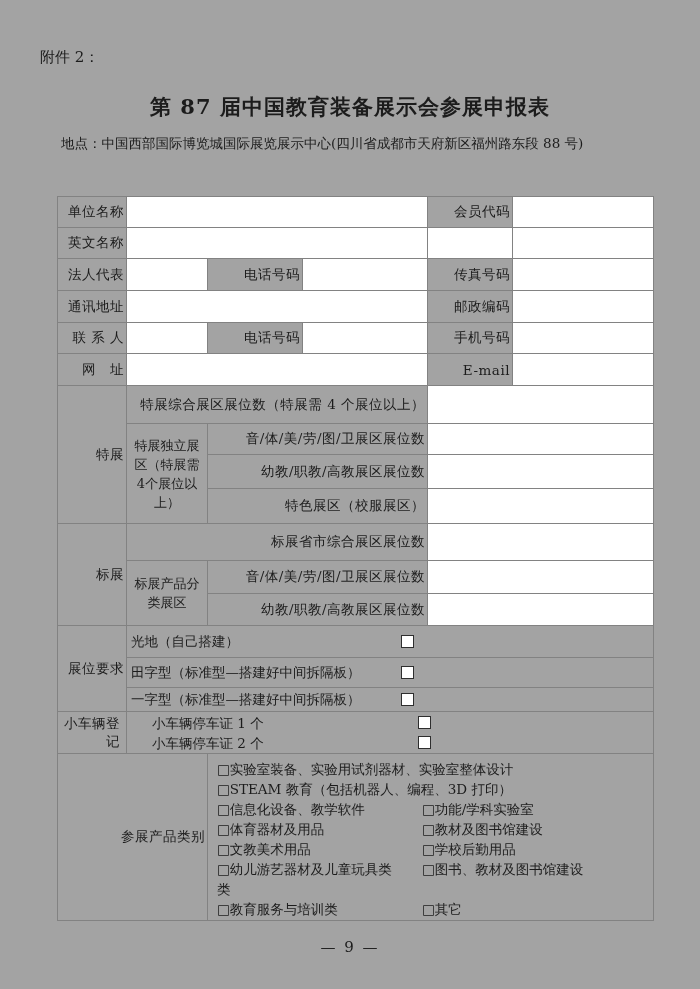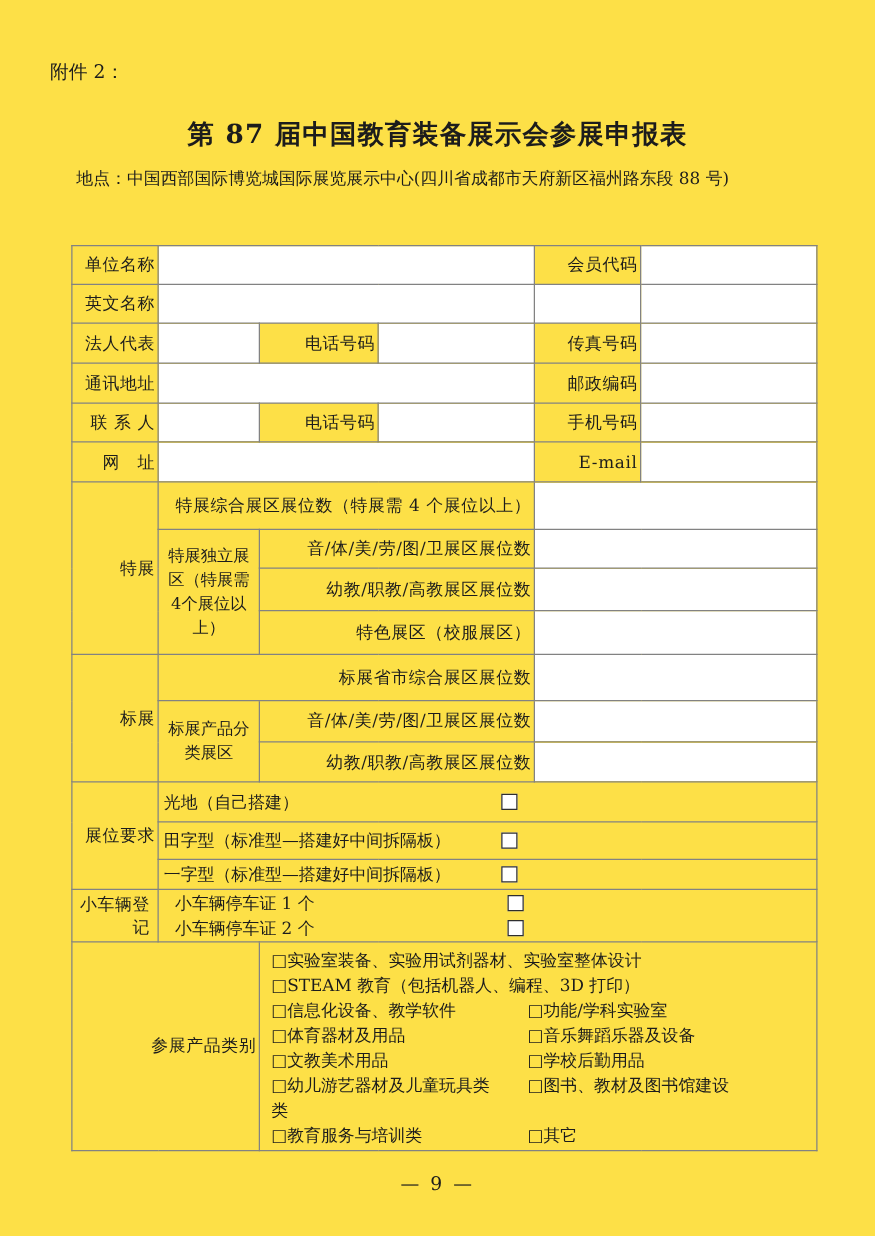"附件 2：" .page { background: #fde047 -> #a3a3a3 }
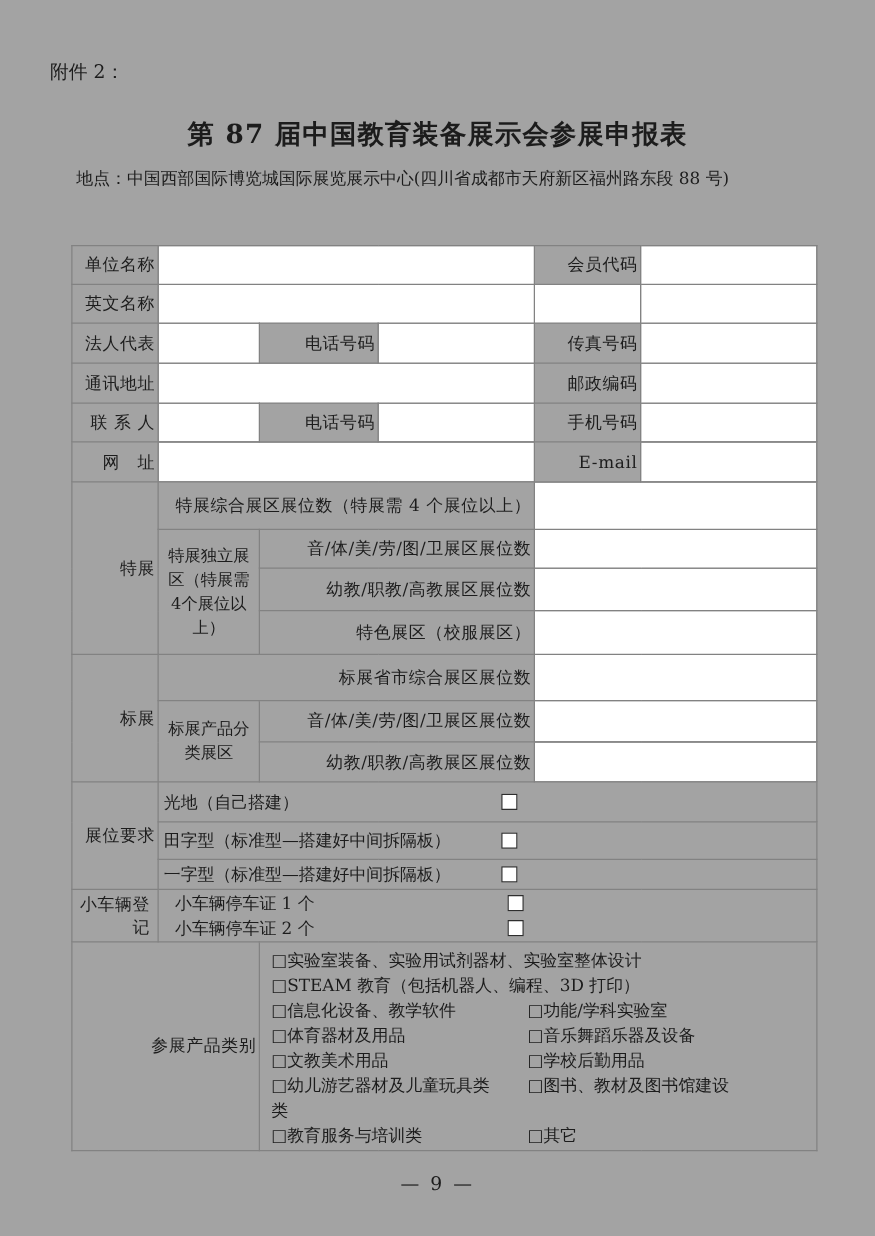"小车辆停车证 1 个" td.veh { padding-left: 13px -> 25px }
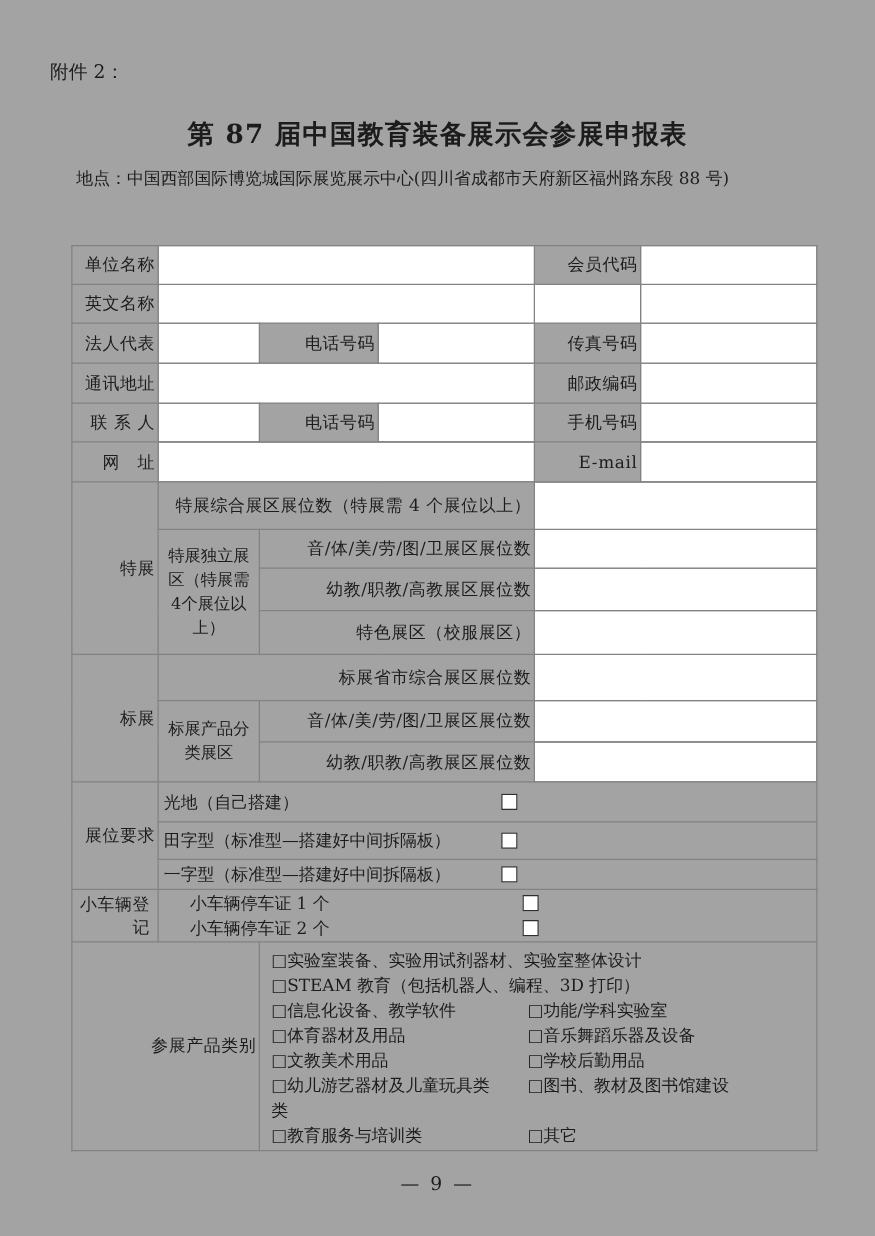"□音乐舞蹈乐器及设备" span.prod-right { text: 音乐舞蹈乐器及设备 -> 教材及图书馆建设 }
